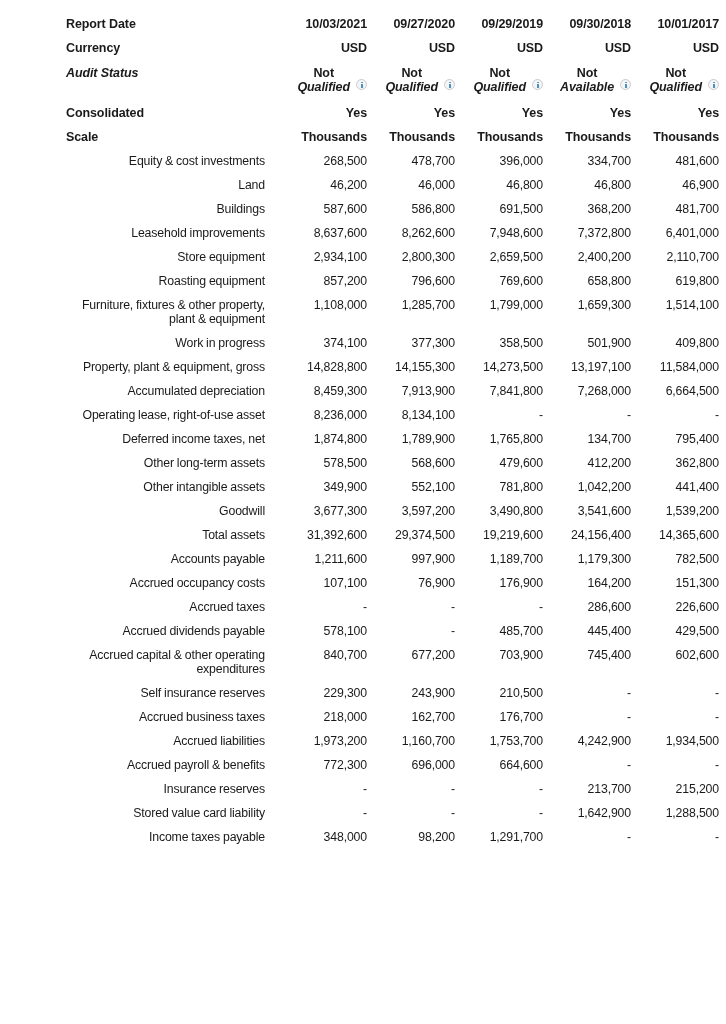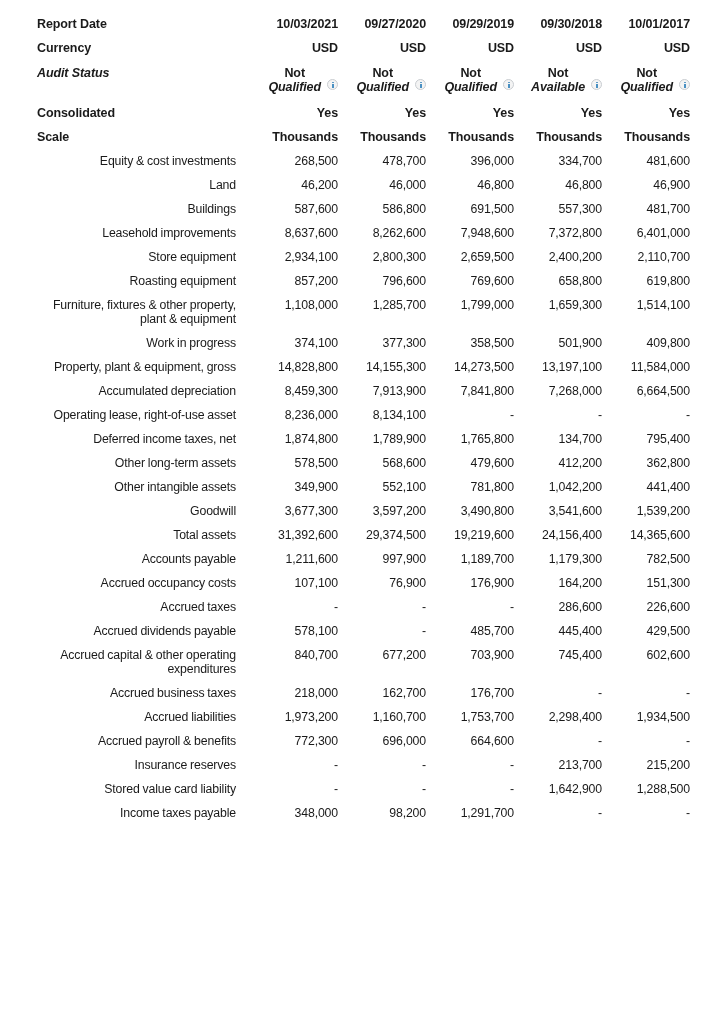"Report Date" table.fin { margin-left: none -> 29px }
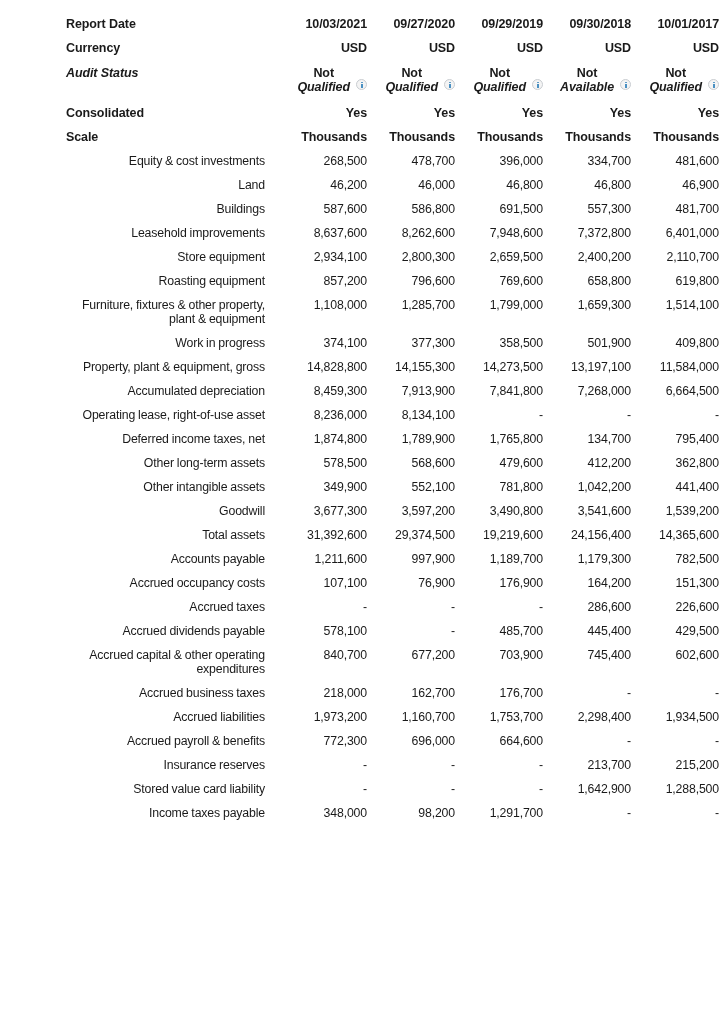"557,300" td.val { text: 557,300 -> 368,200 }
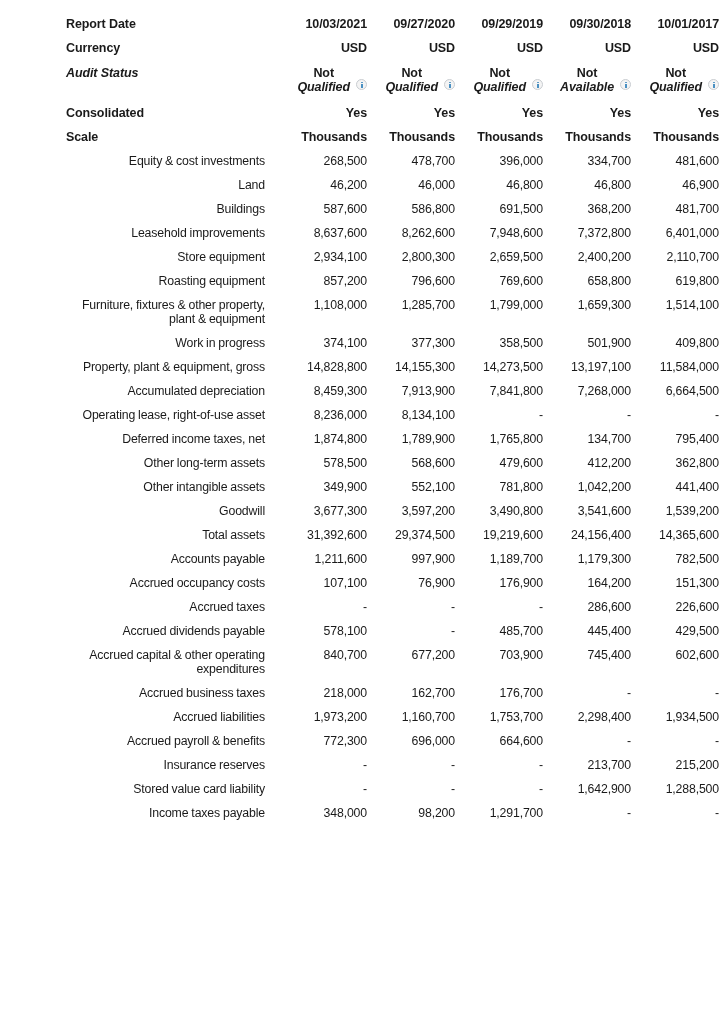"Self insurance reserves" tr.dat { html: none -> <tr> <td>Self insurance reserves</td> <td>229,300</td> <td>243,900</td> <td>210,500</td> <td>-</td> <td>-</td> </tr> }
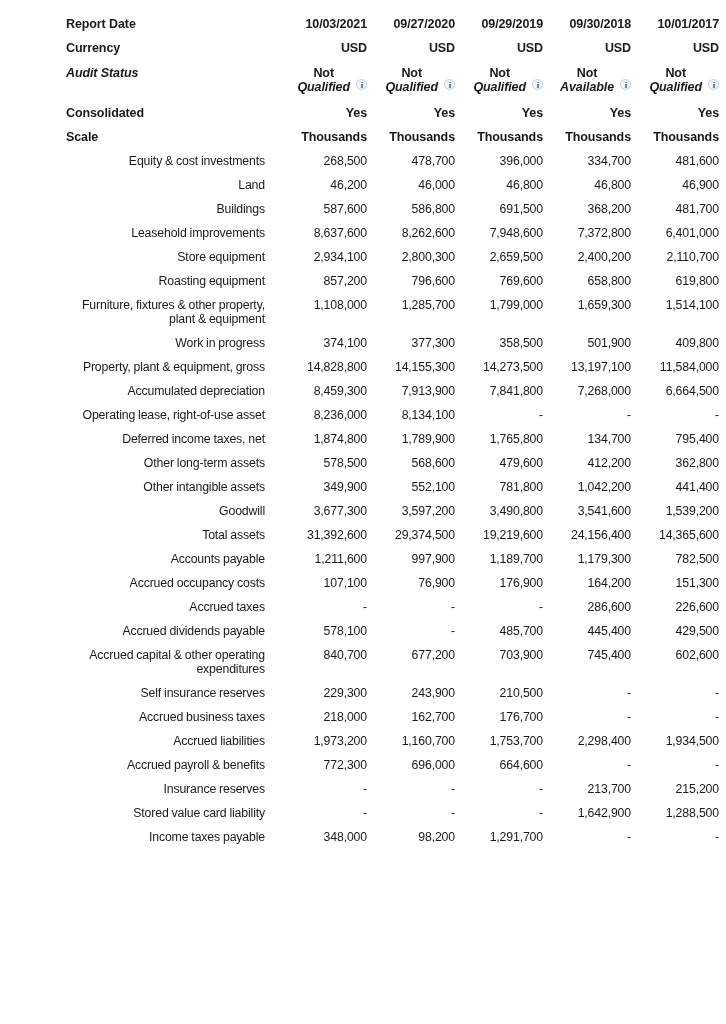"2,298,400" td.val { text: 2,298,400 -> 4,242,900 }
